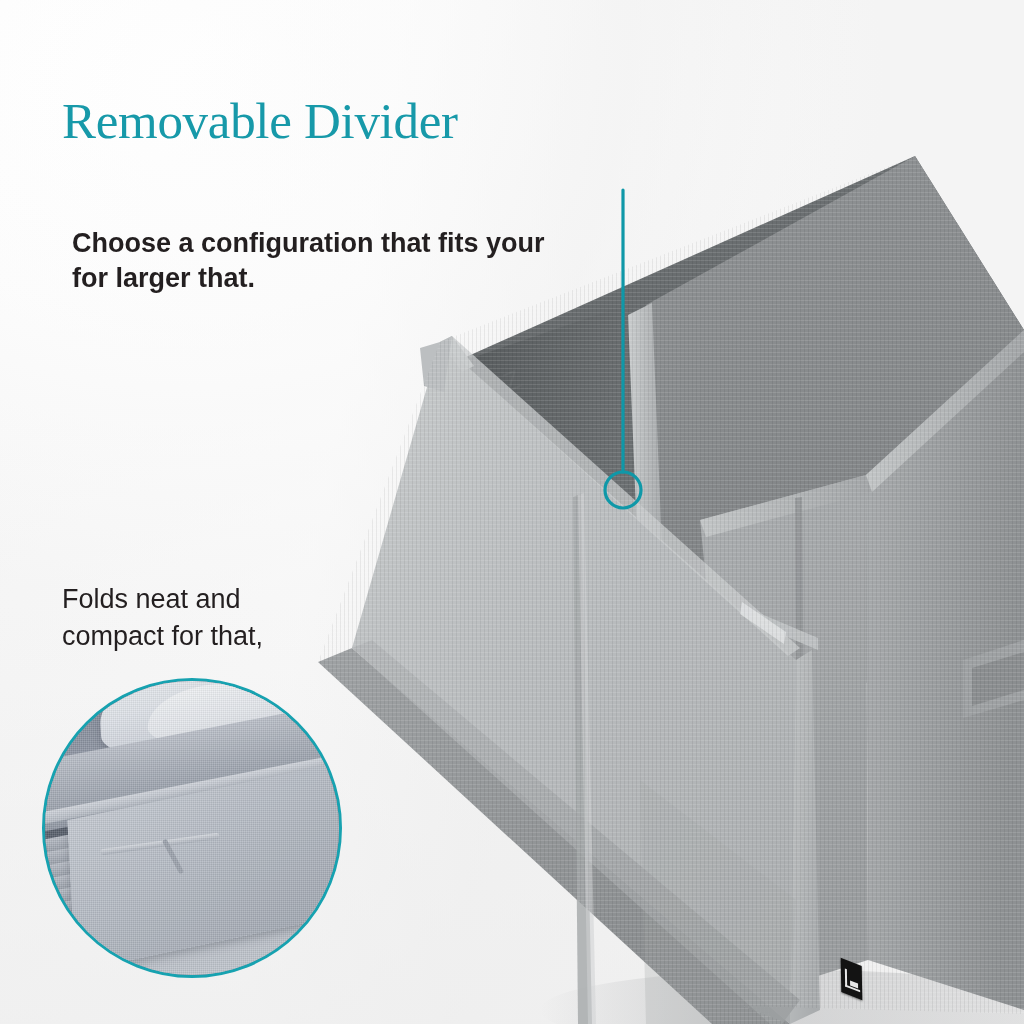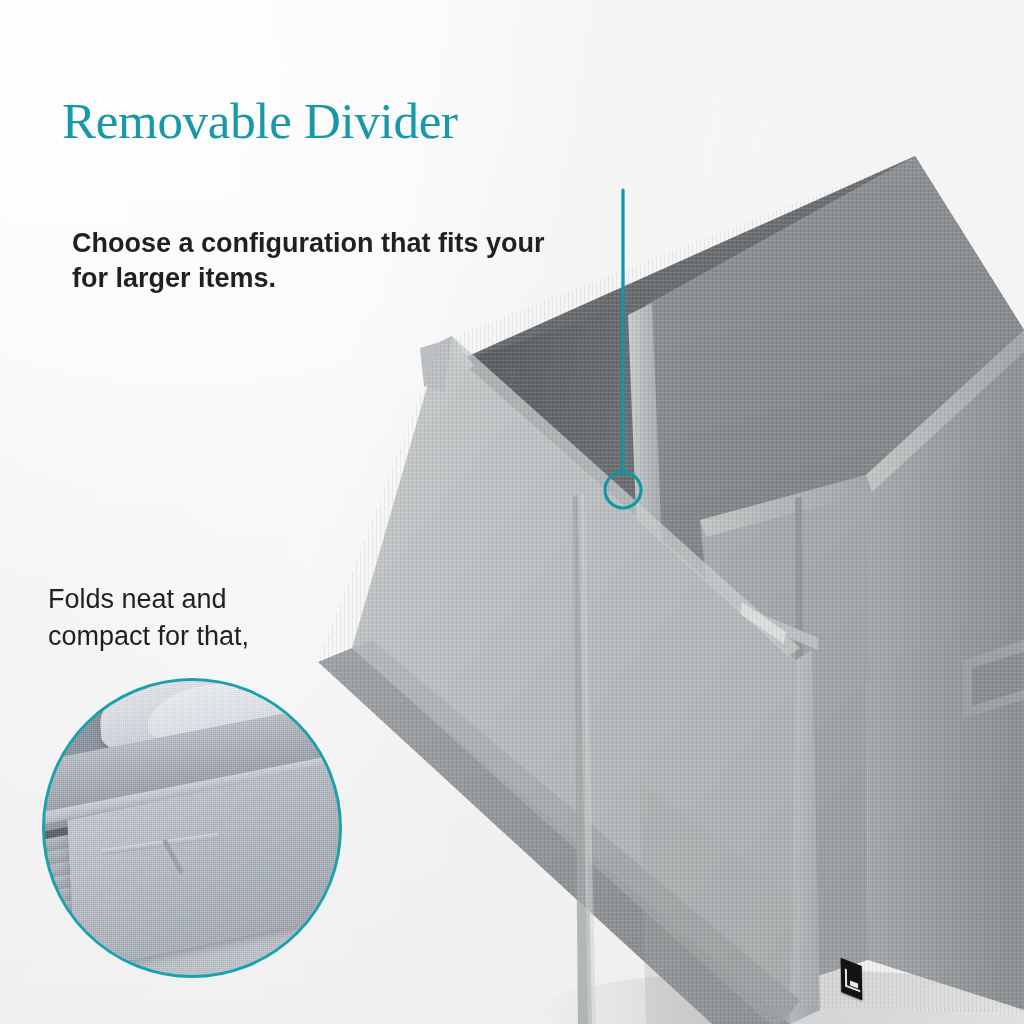"for larger items." span.ln { text: items -> that }
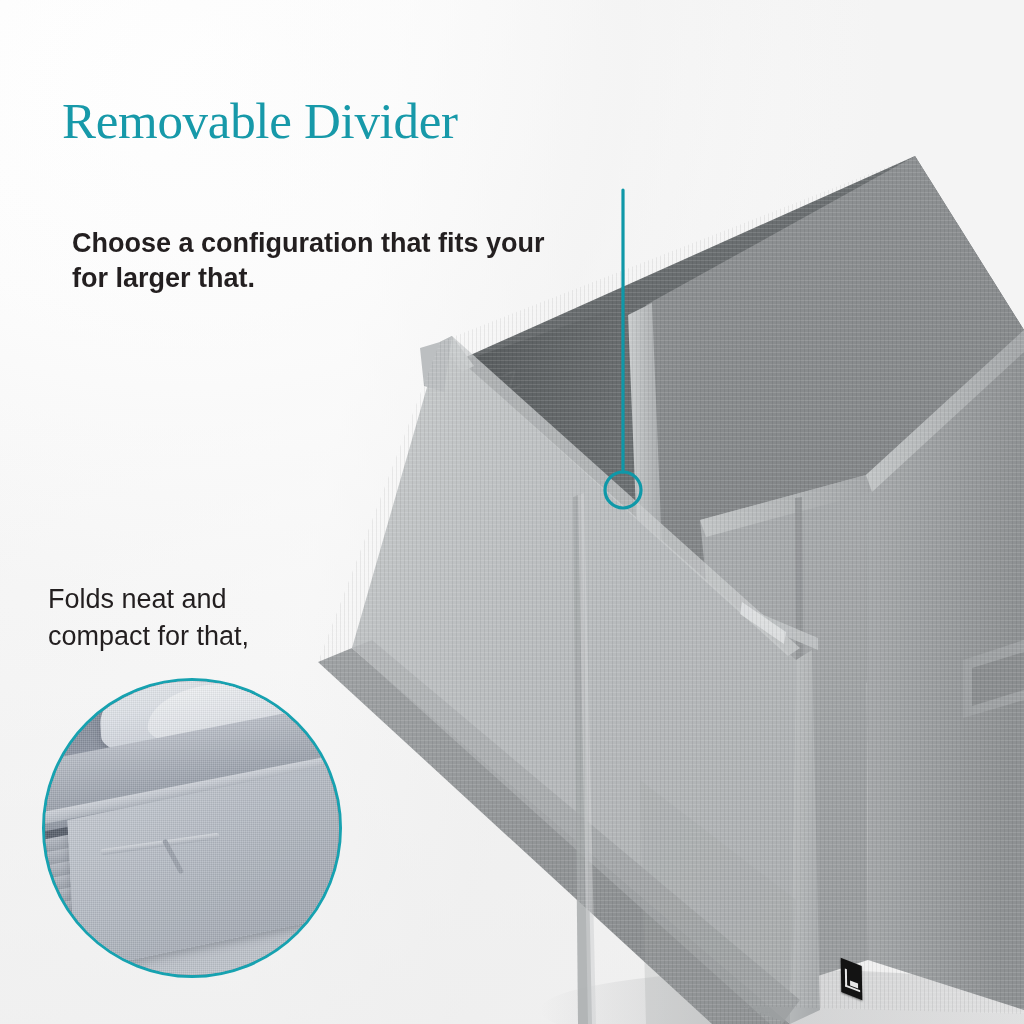"Folds neat and" .caption-copy { left: 48px -> 62px }
